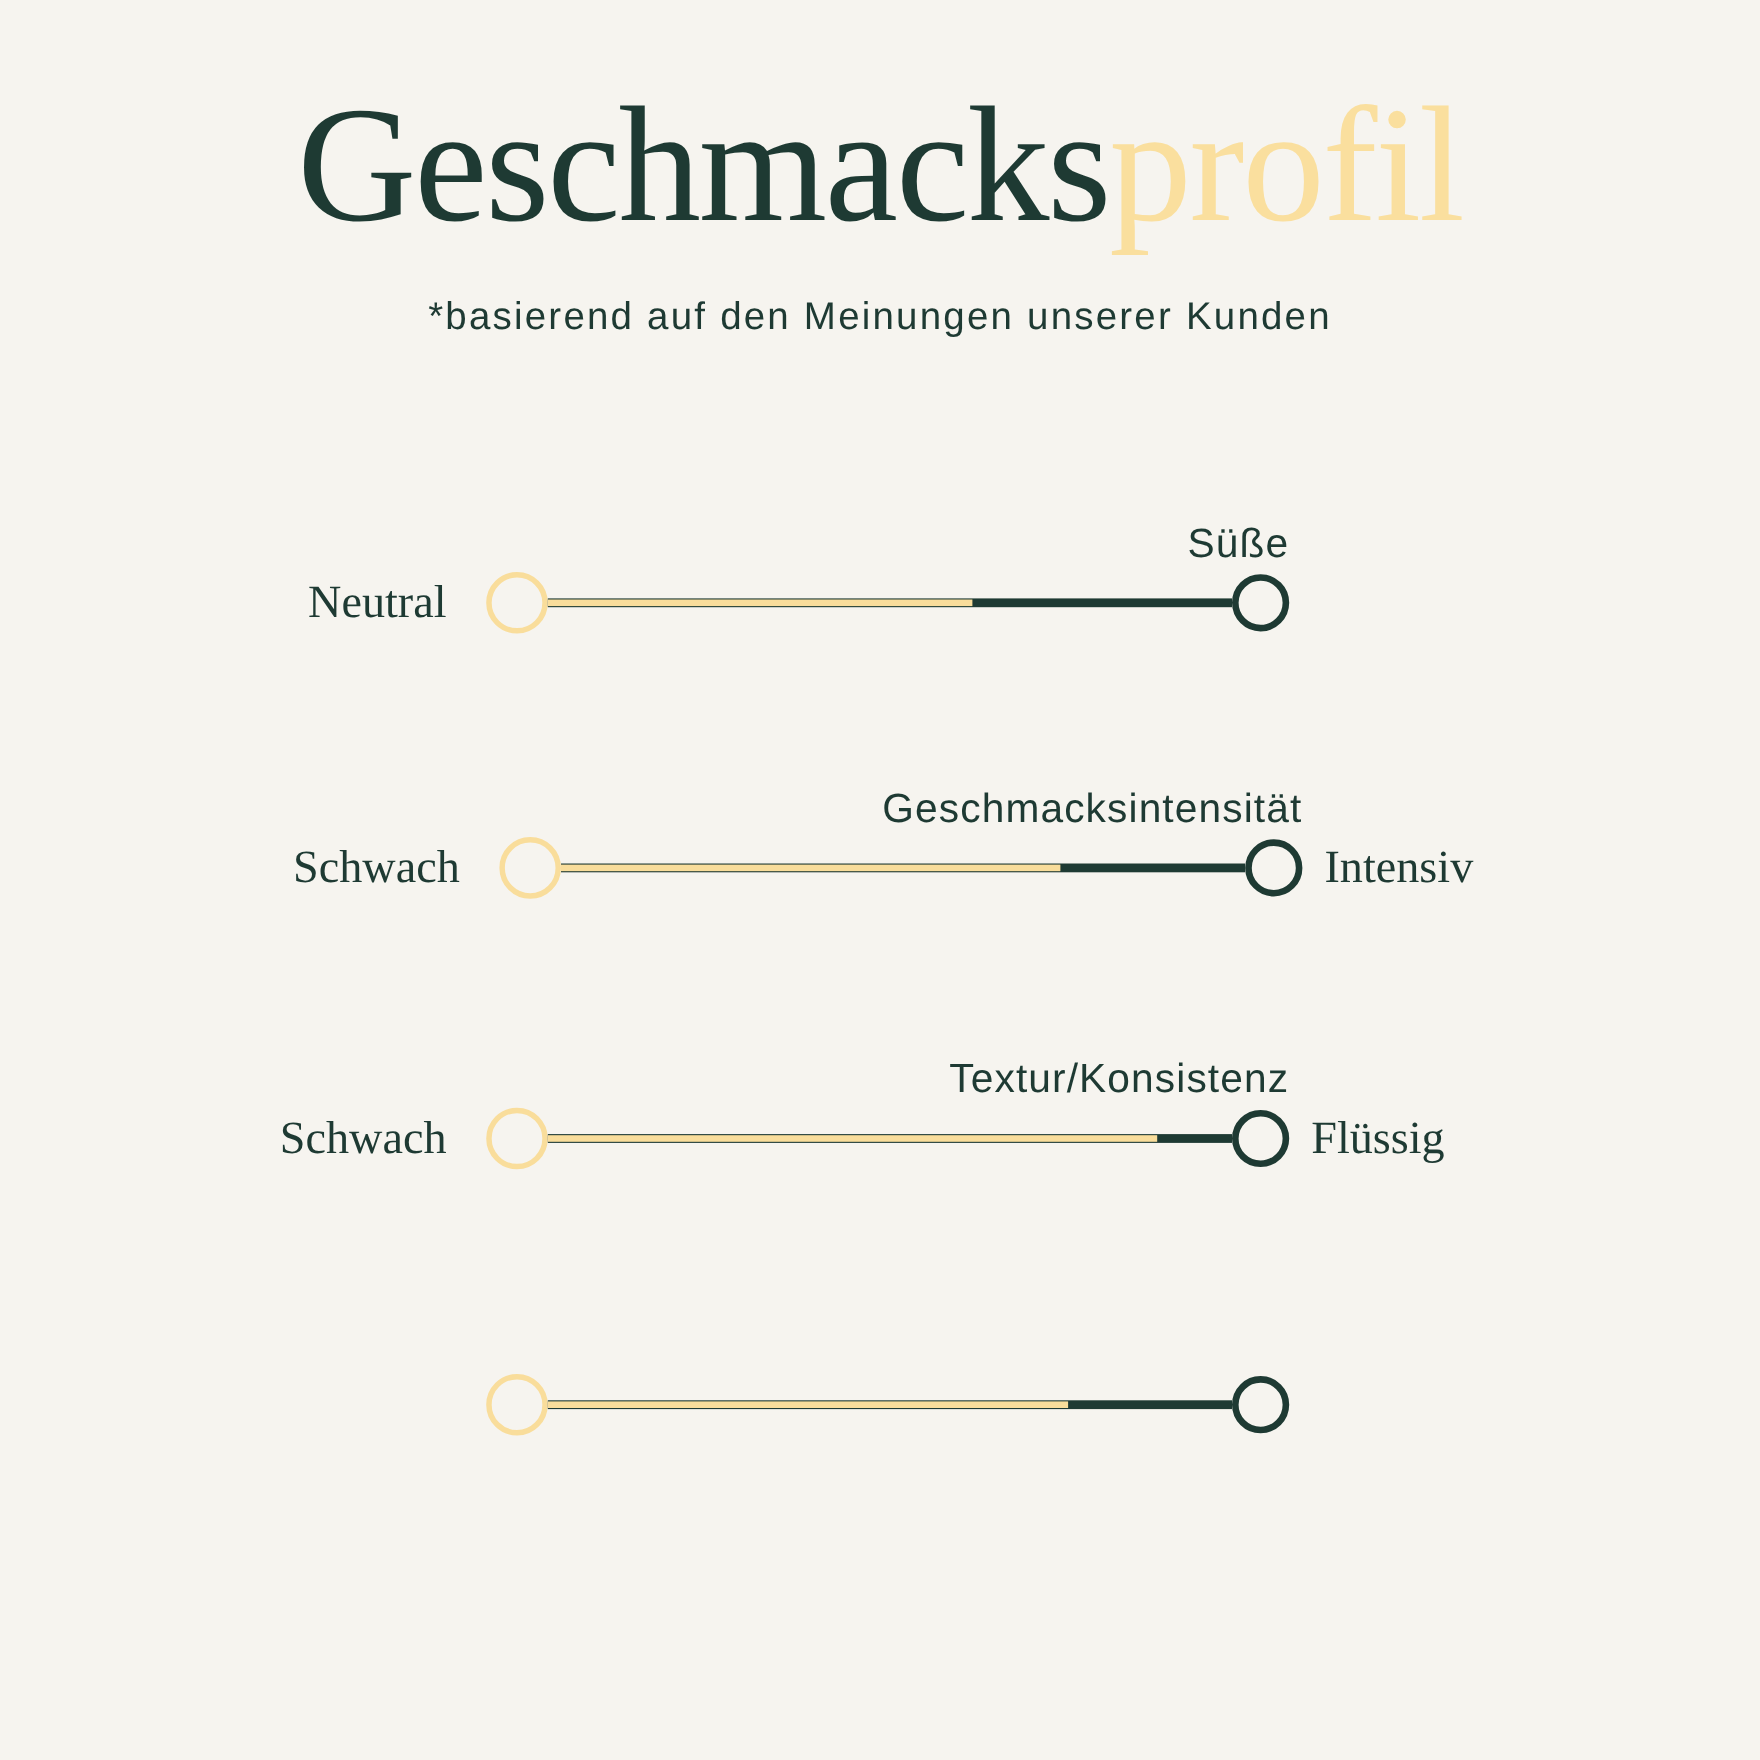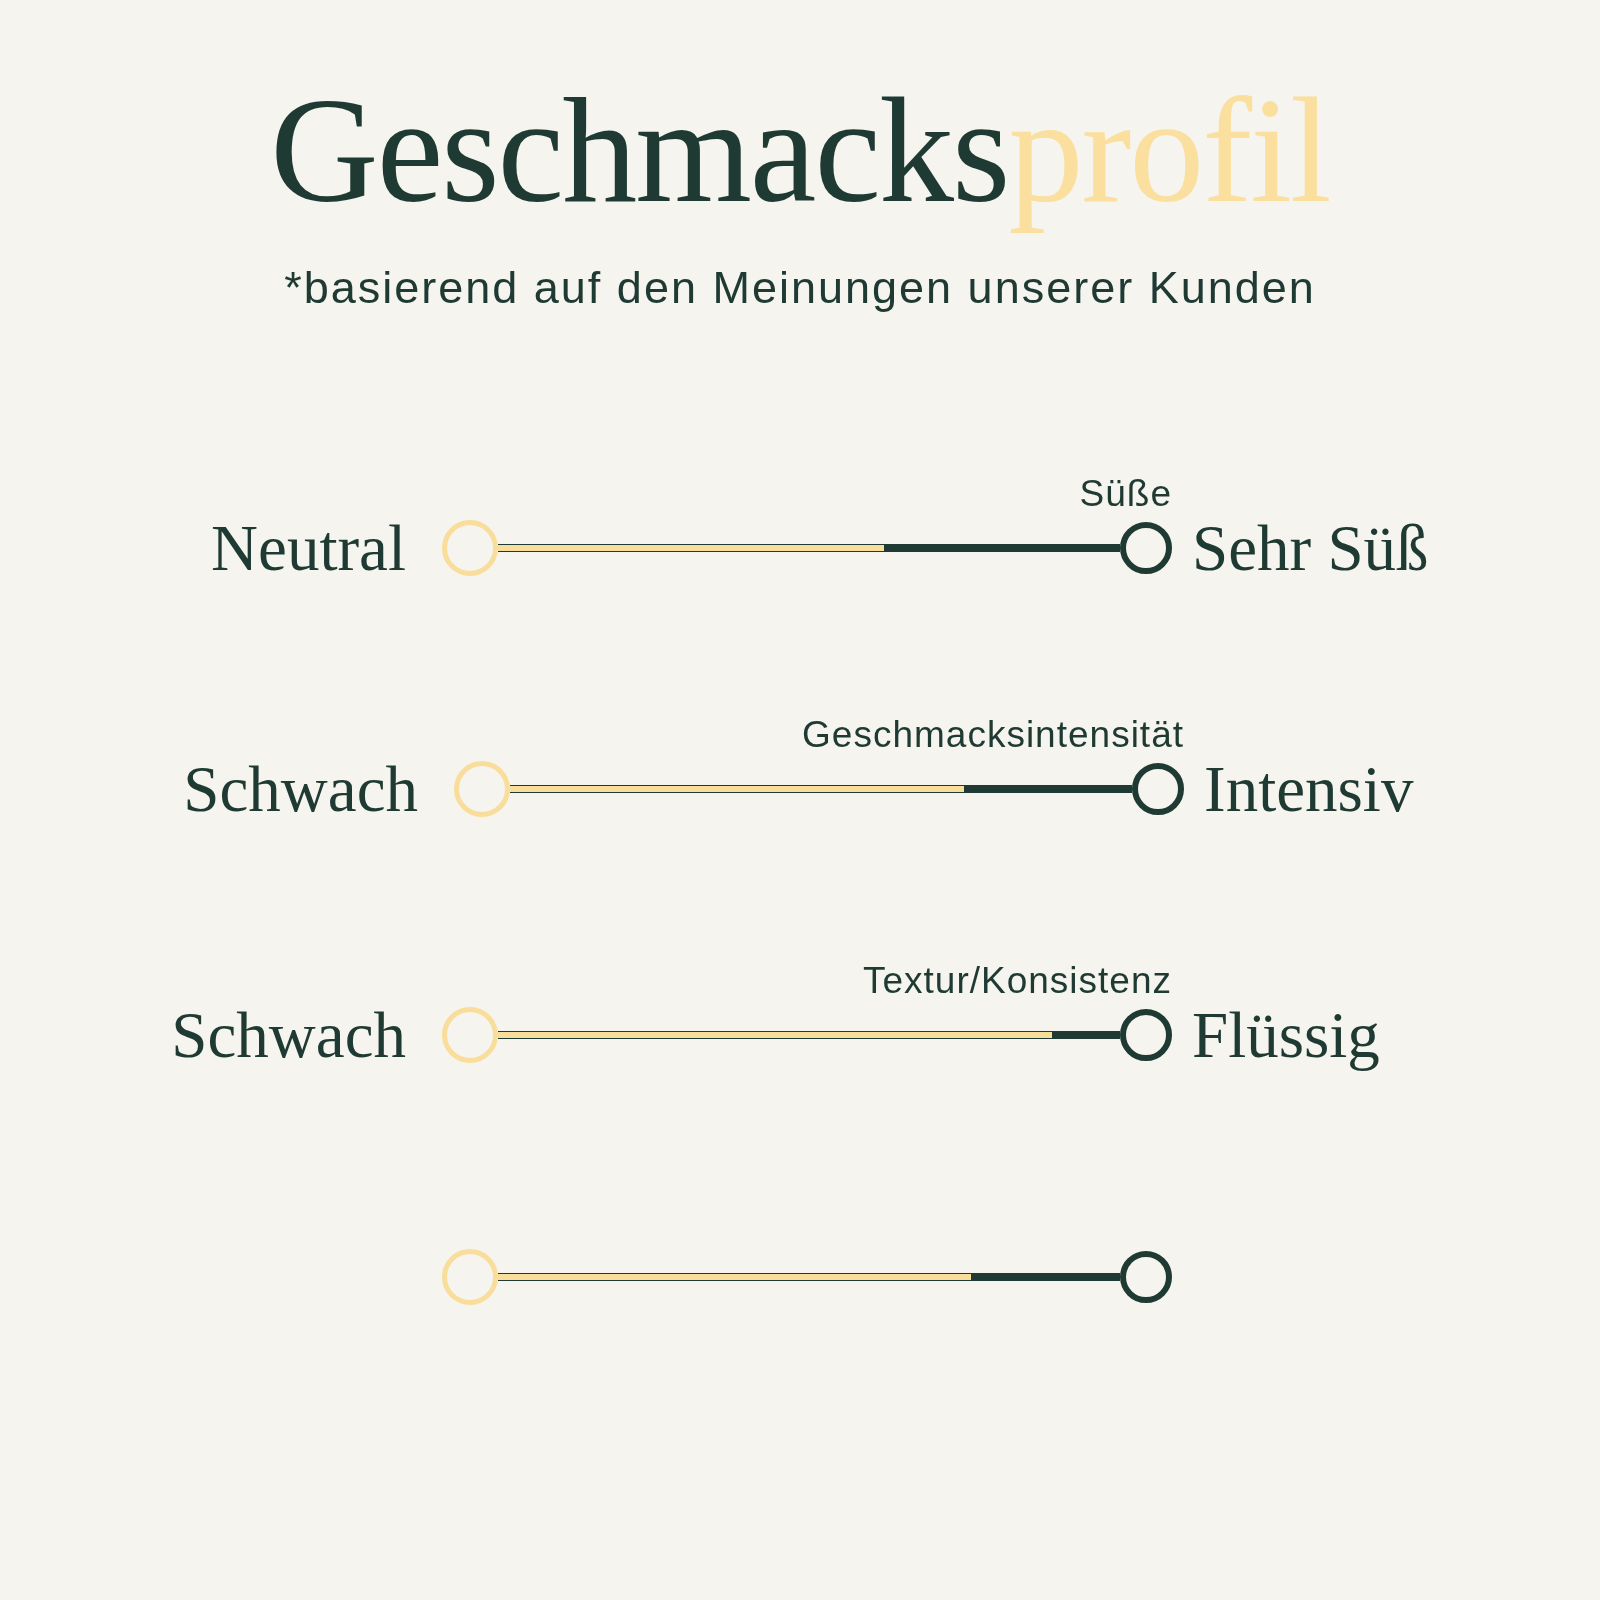"*basierend auf den Meinungen unserer" .subtitle { font-size: 45px -> 35px }
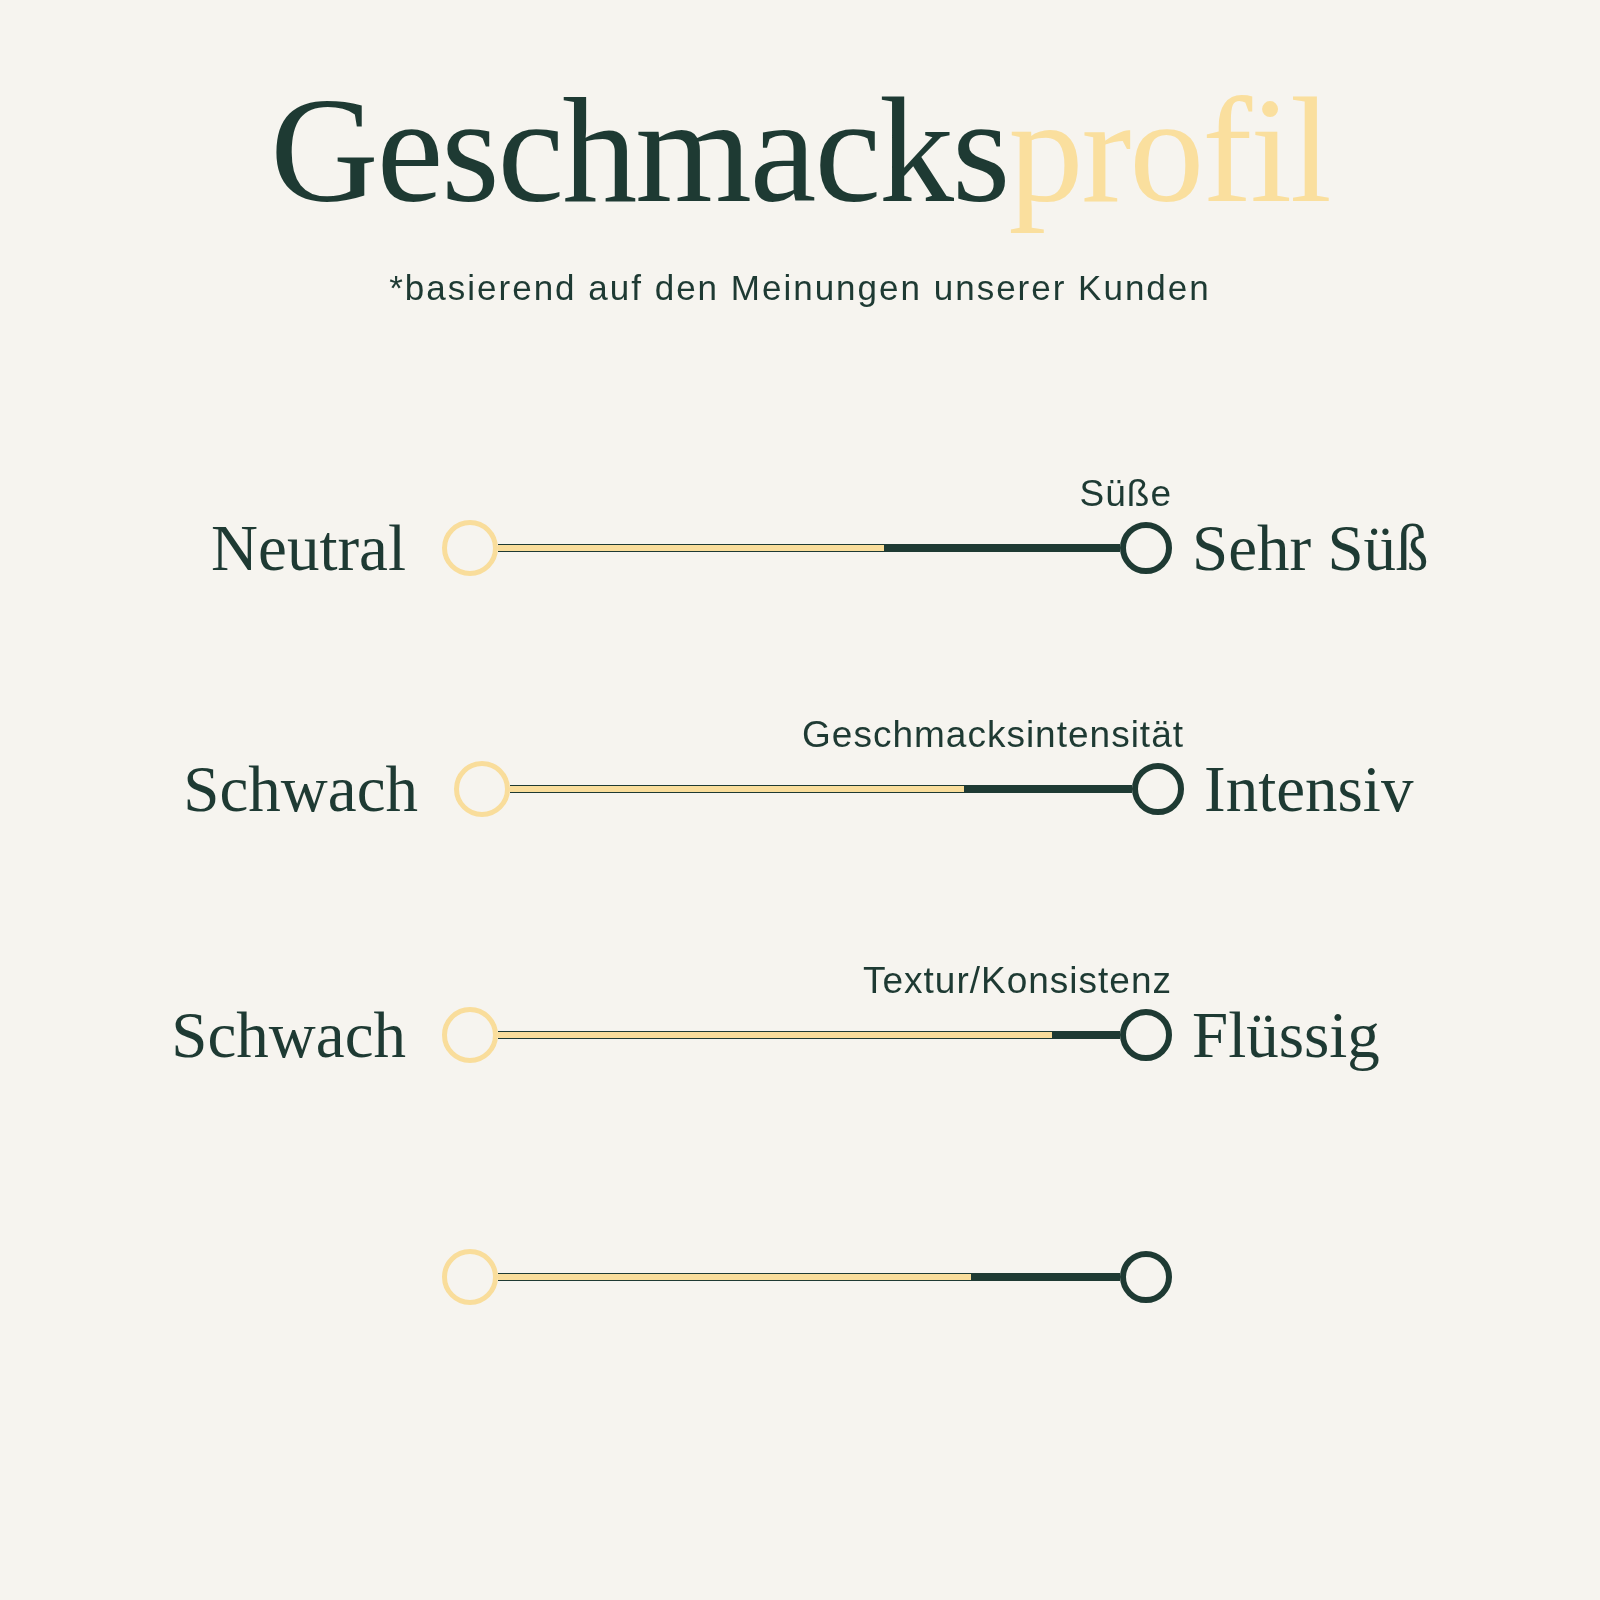"Neutral" .side-label { font-size: 65px -> 42px }
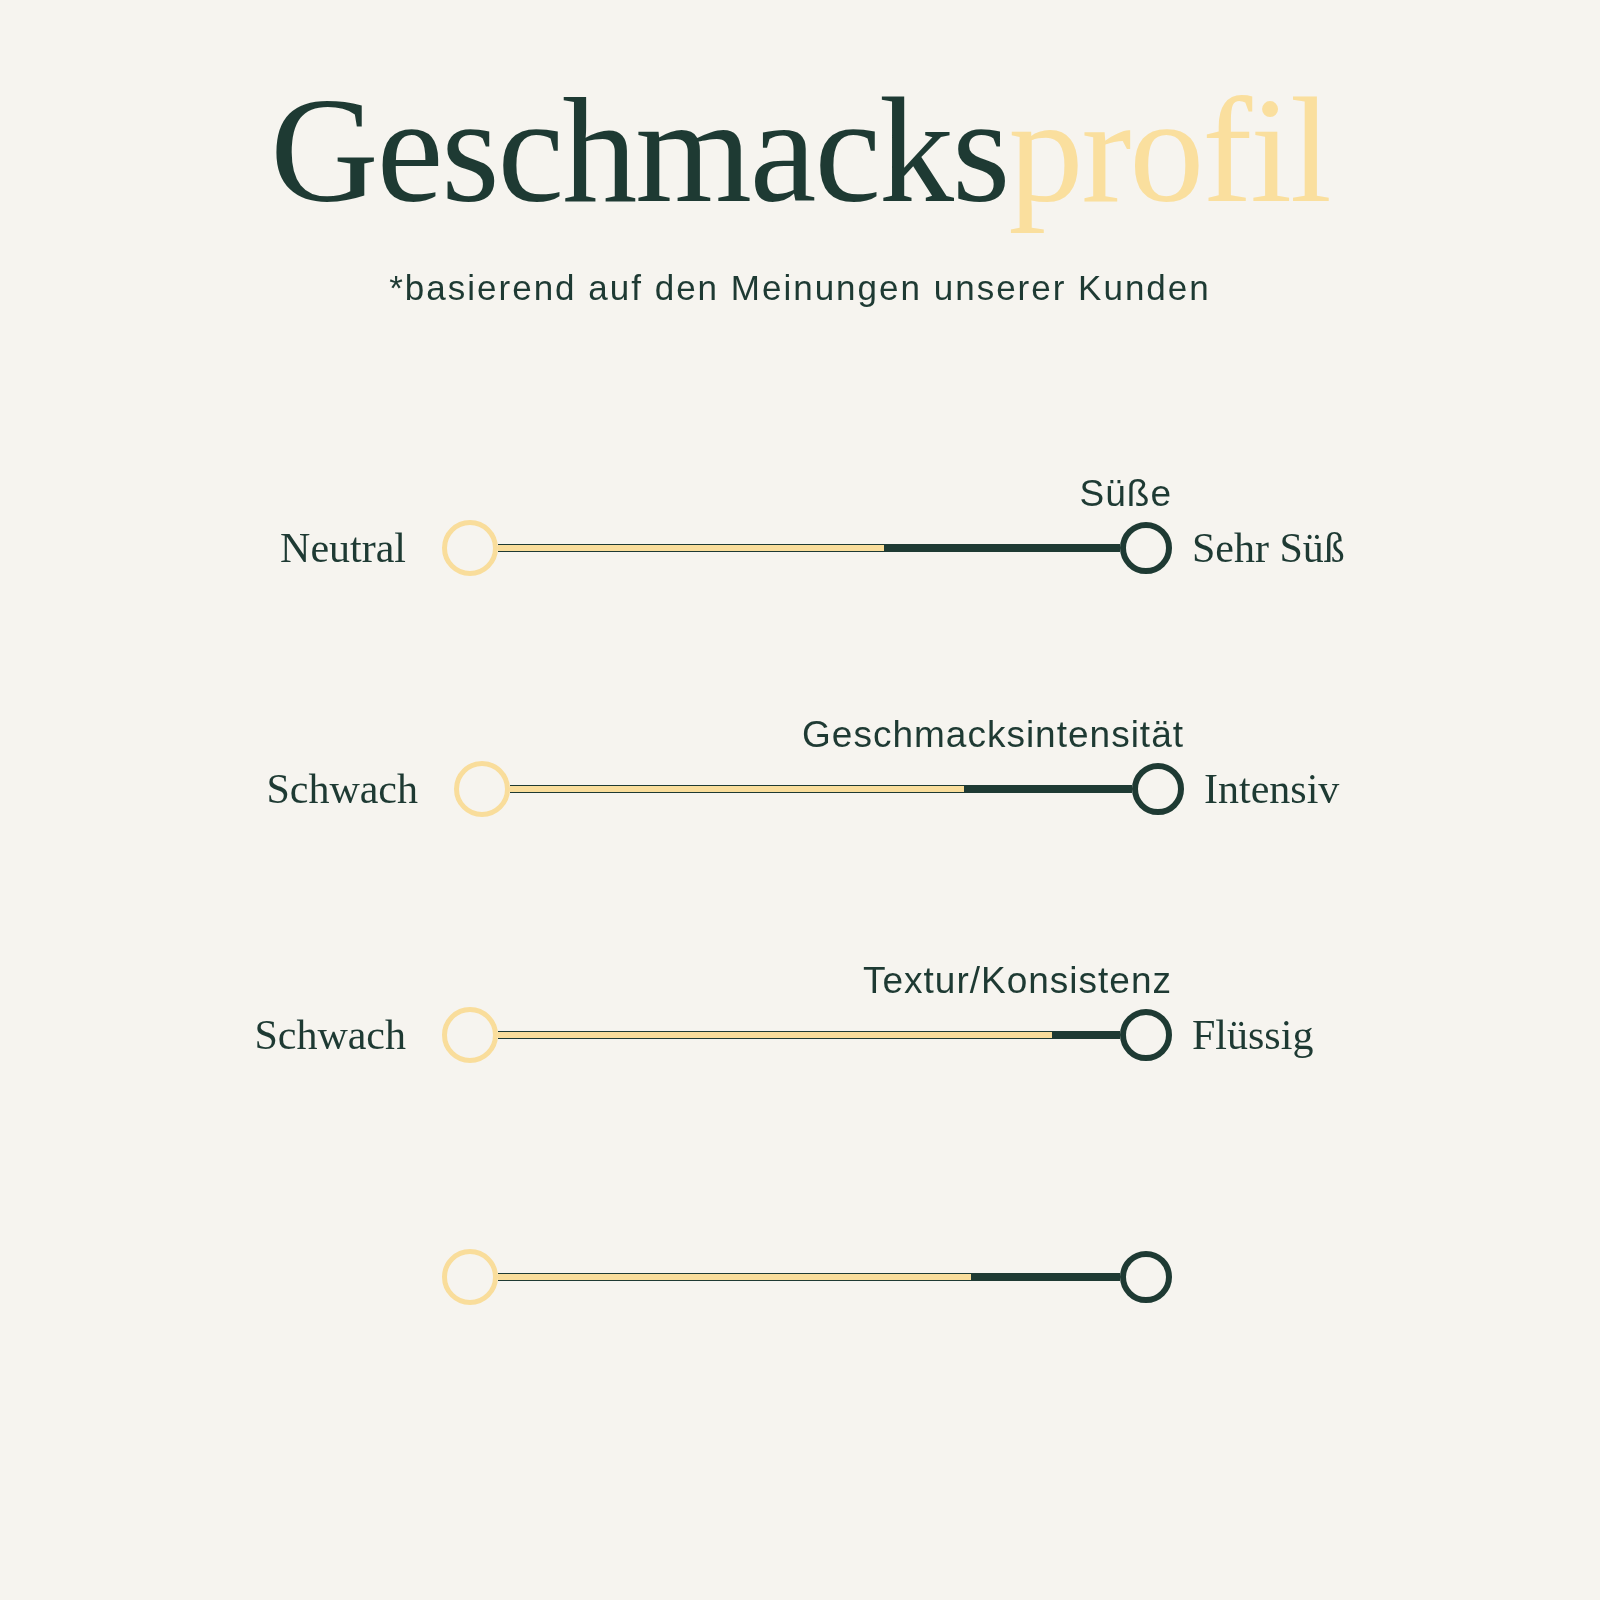"Sehr Süß" div.side-label { html: <div>Sehr Süß</div> -> none }
